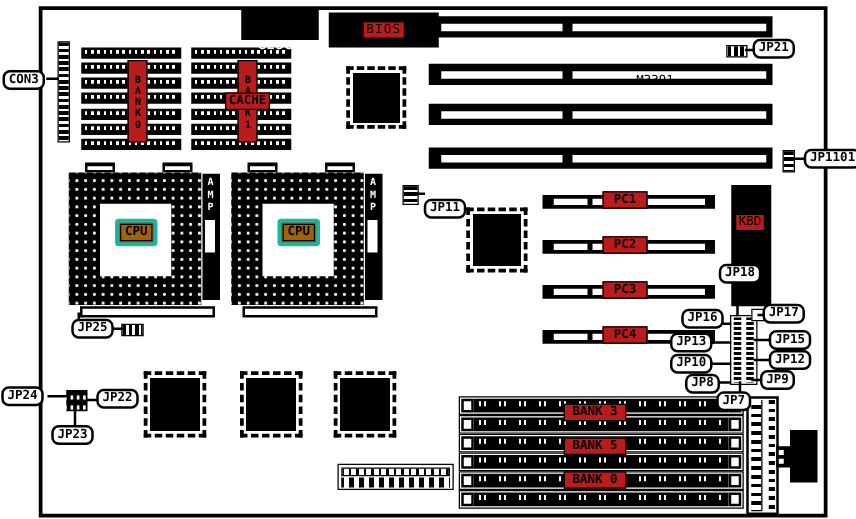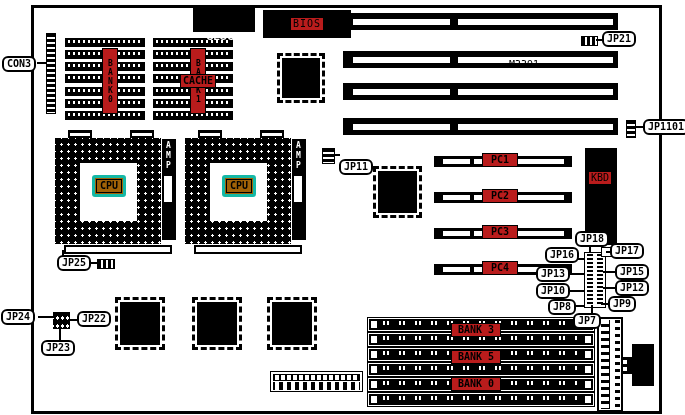"JP18" div.abs { top: 231px -> 211px }
